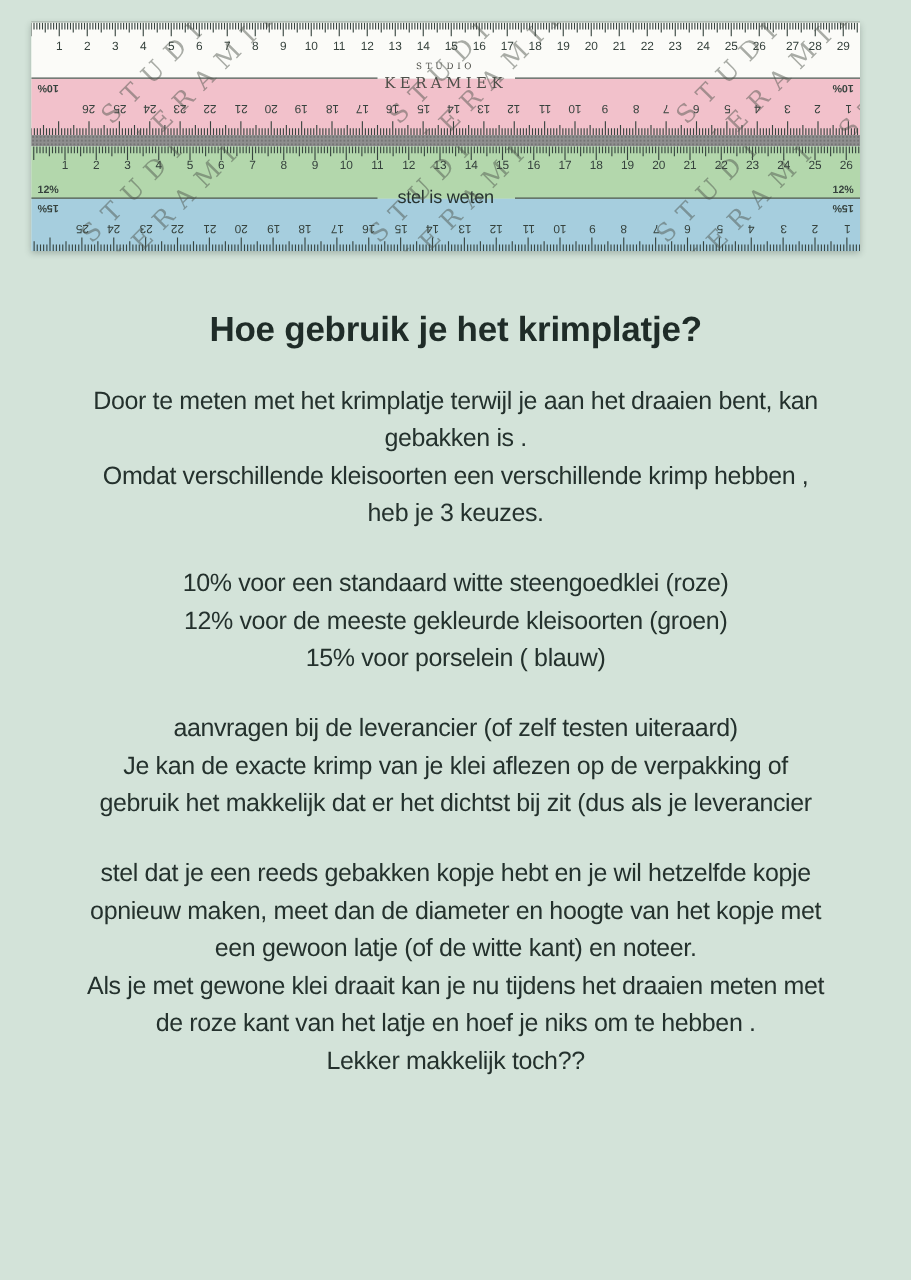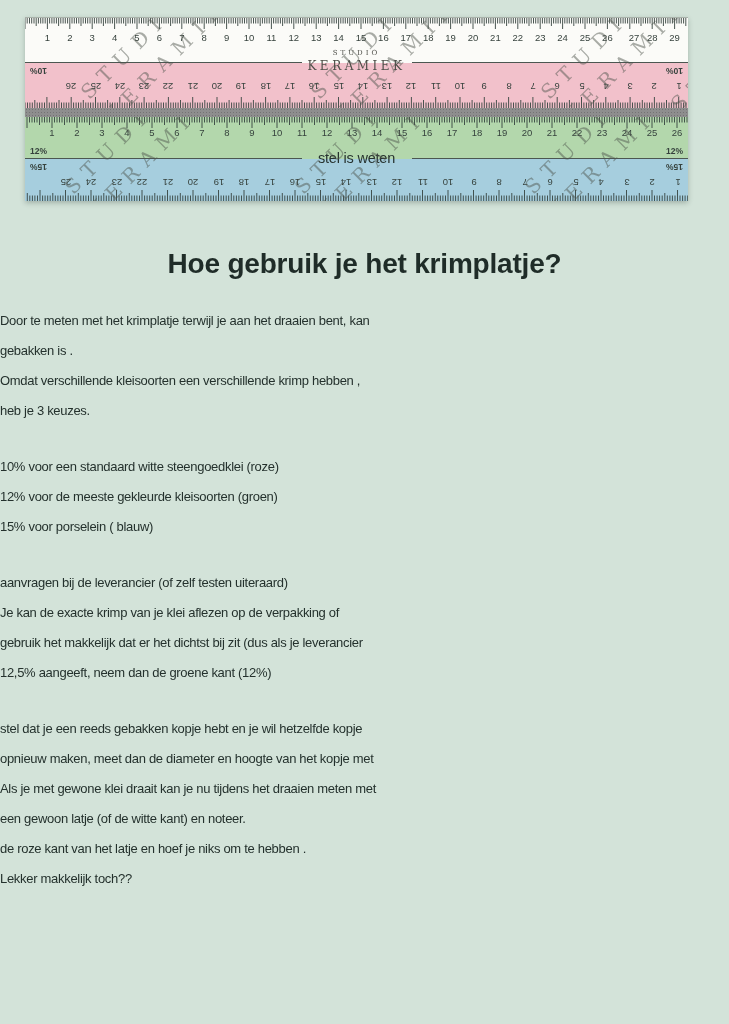"Door te meten met het" .line { font-size: 13px -> 20px; text-align: left -> center }
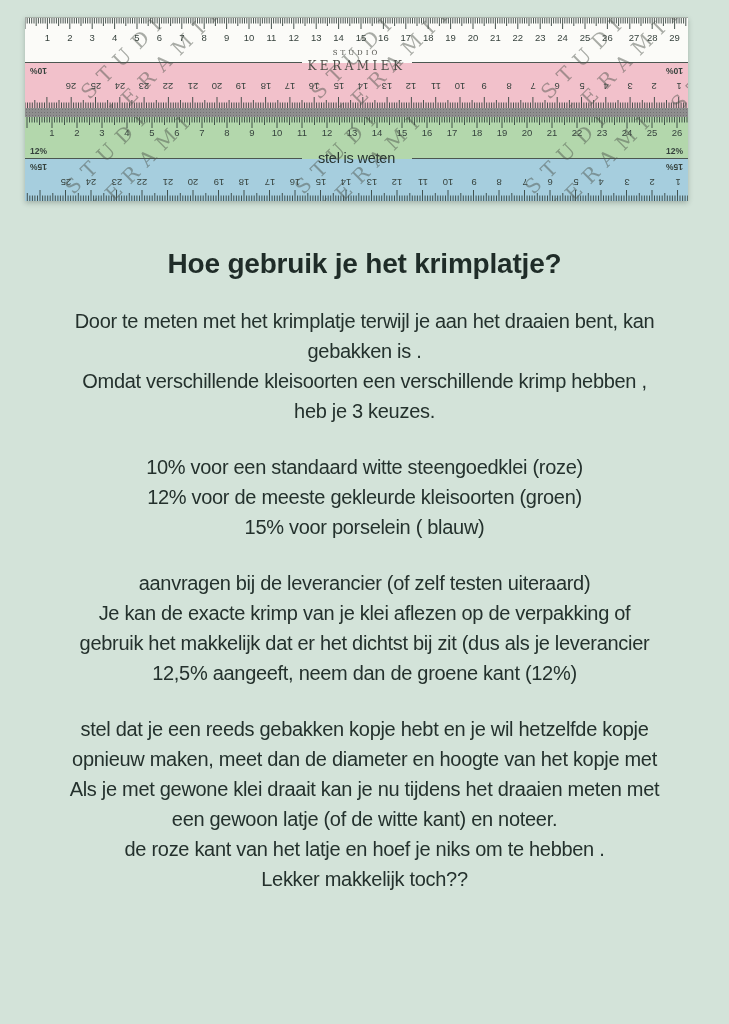"12,5% aangeeft, neem dan de" div.line { html: <div>12,5% aangeeft, neem dan de groene kant (12%)</div> -> none }
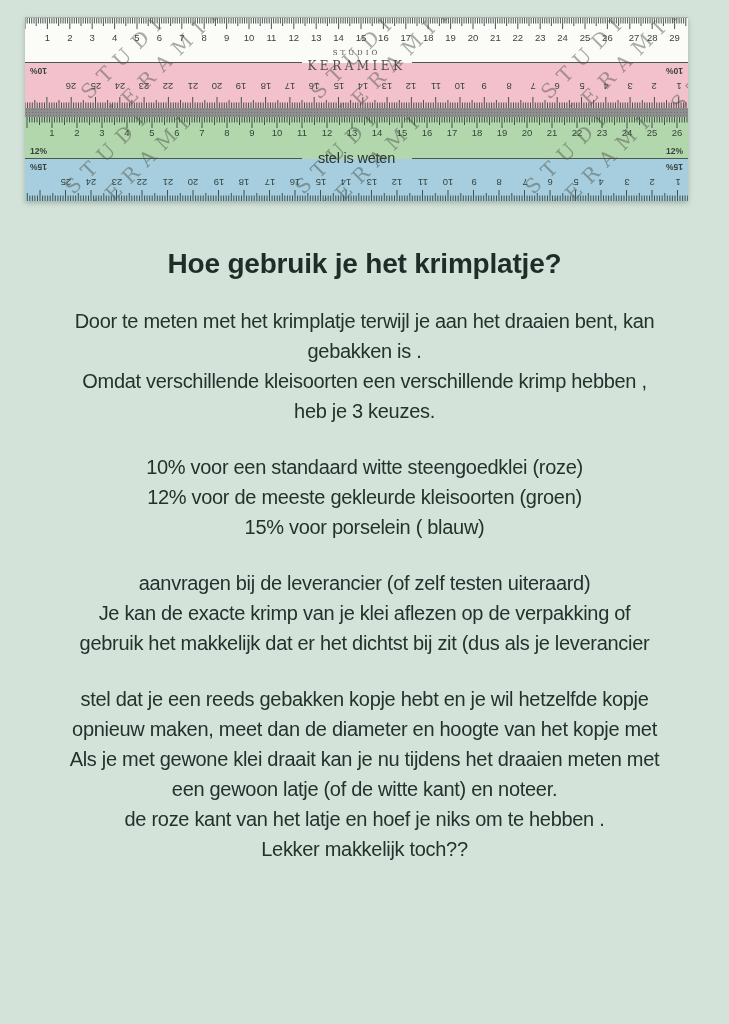"Als je met gewone klei" div.line { order: before "een gewoon latje (of de" -> after "een gewoon latje (of de" }
